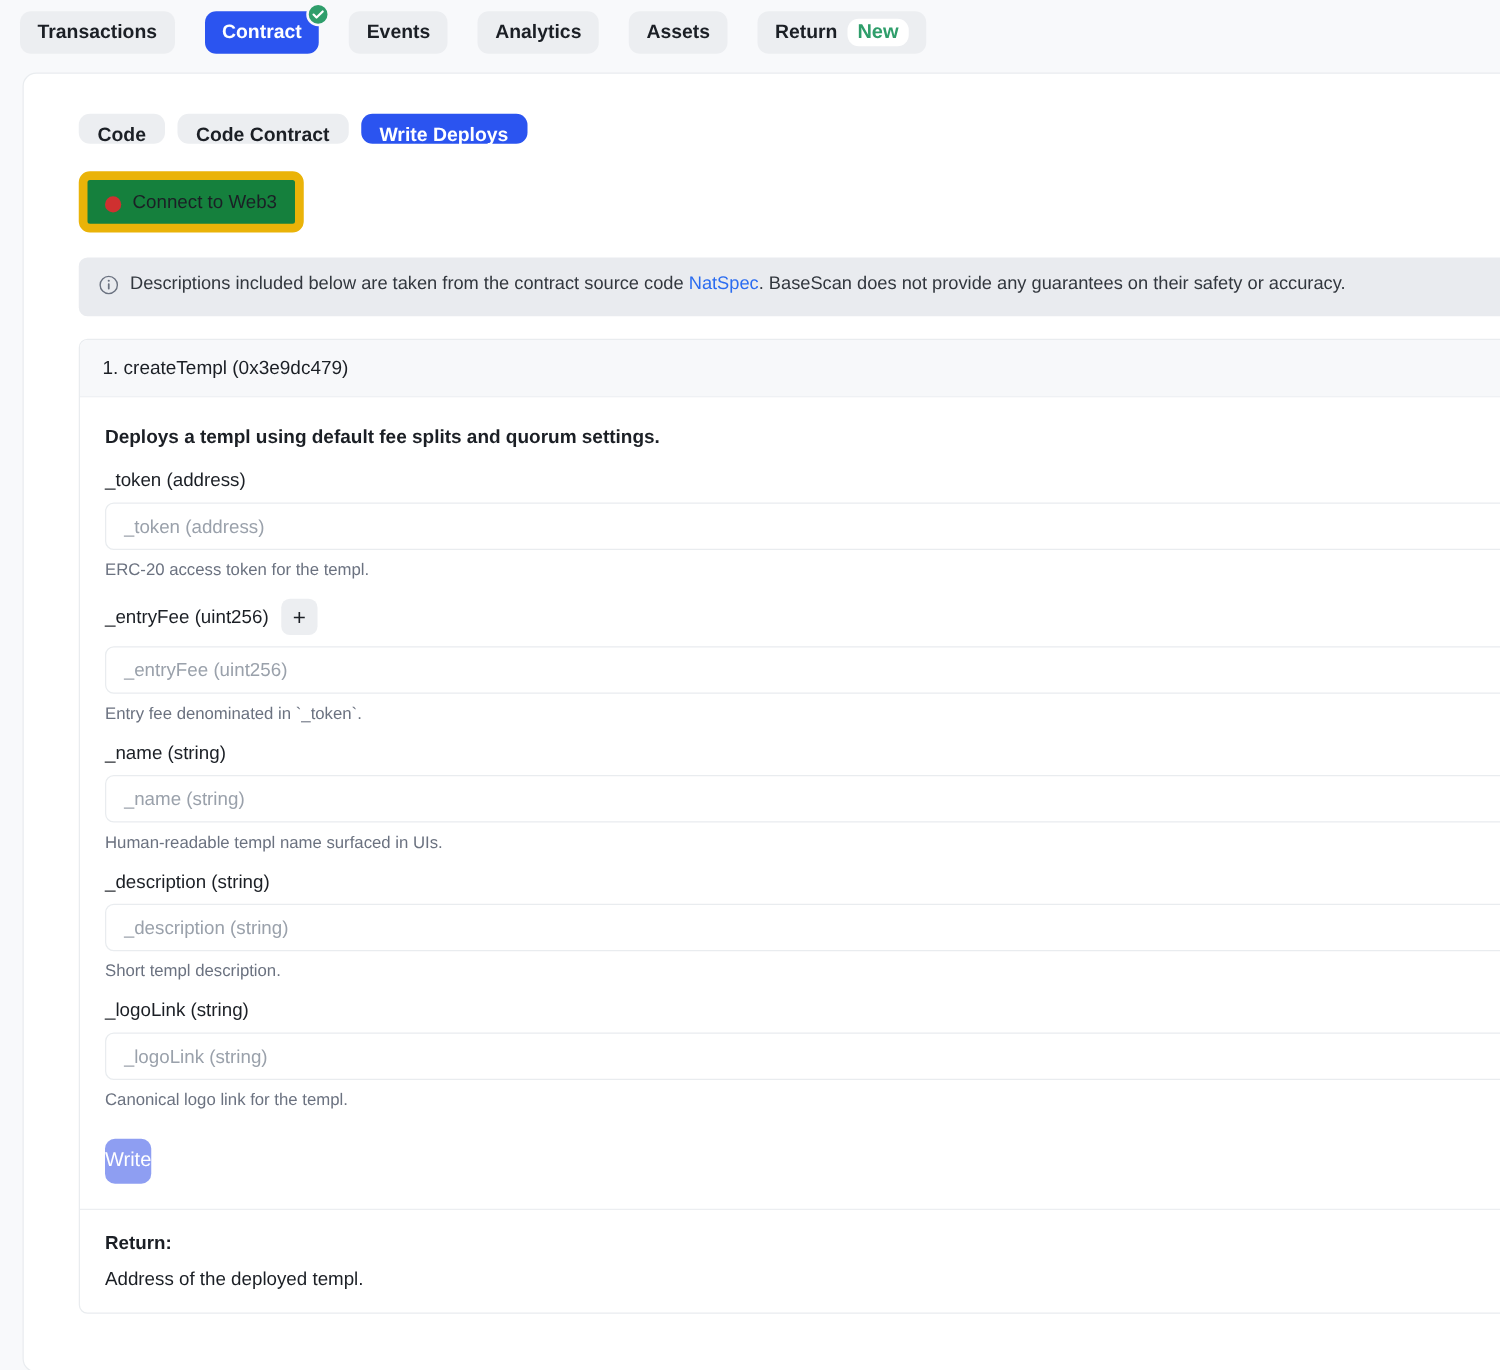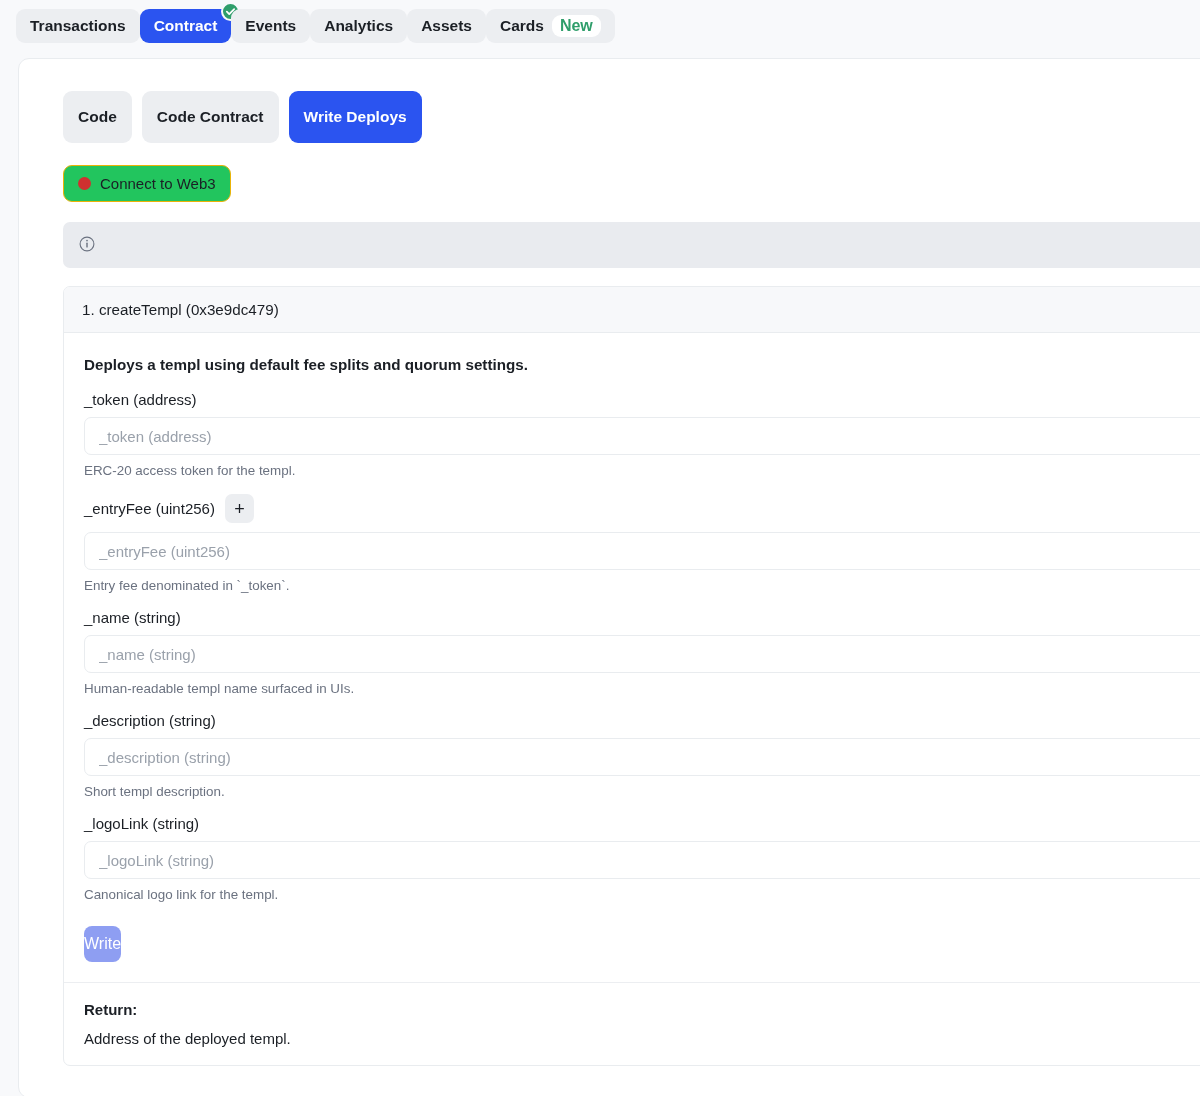"Transactions" .tabstrip { gap: 0 -> 24px }
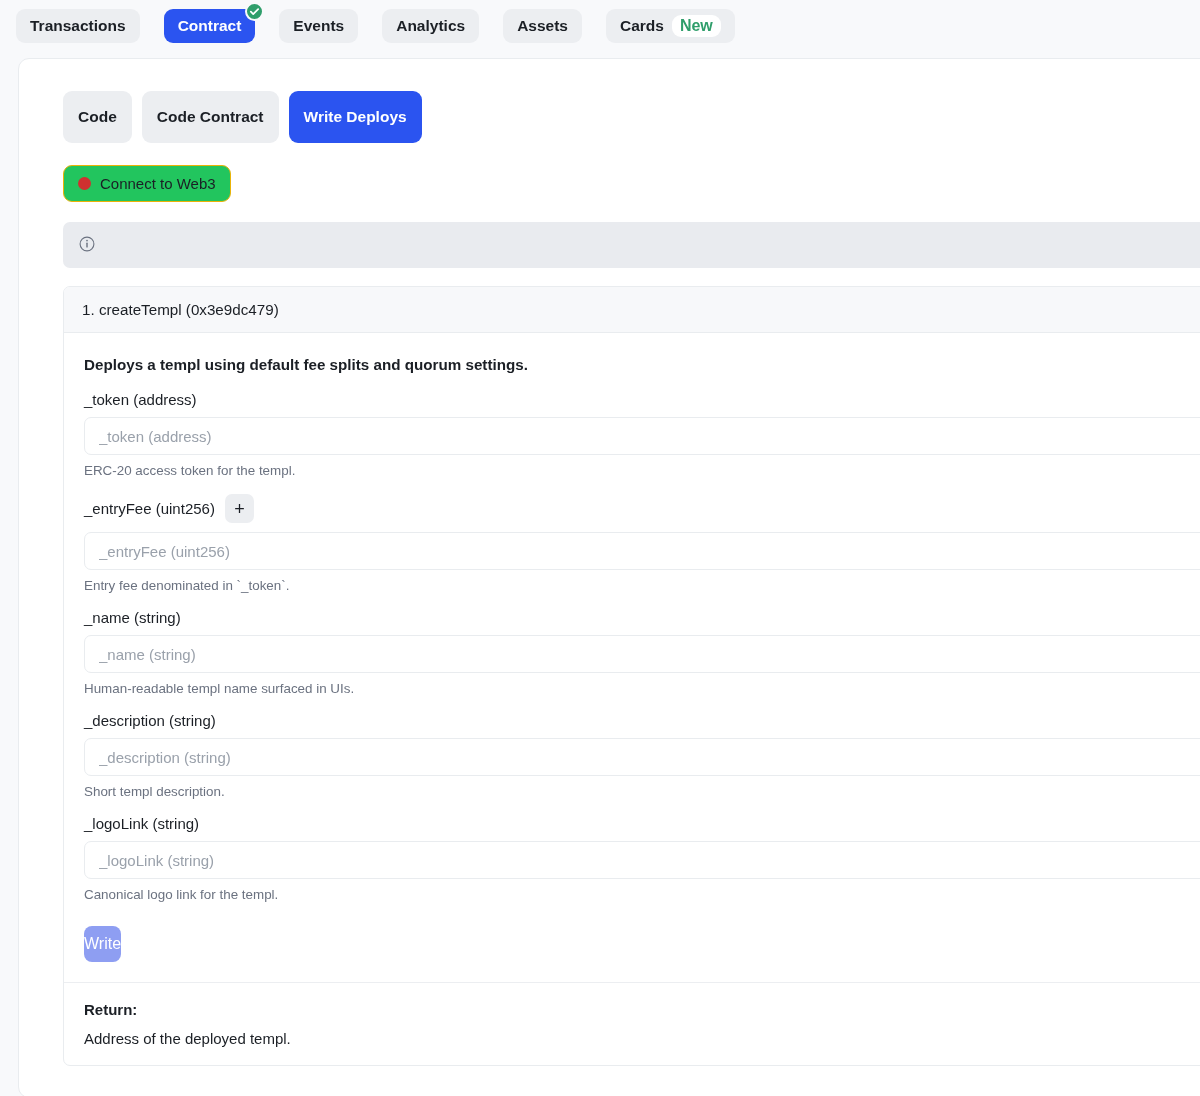"Cards" span { text: Cards -> Return }
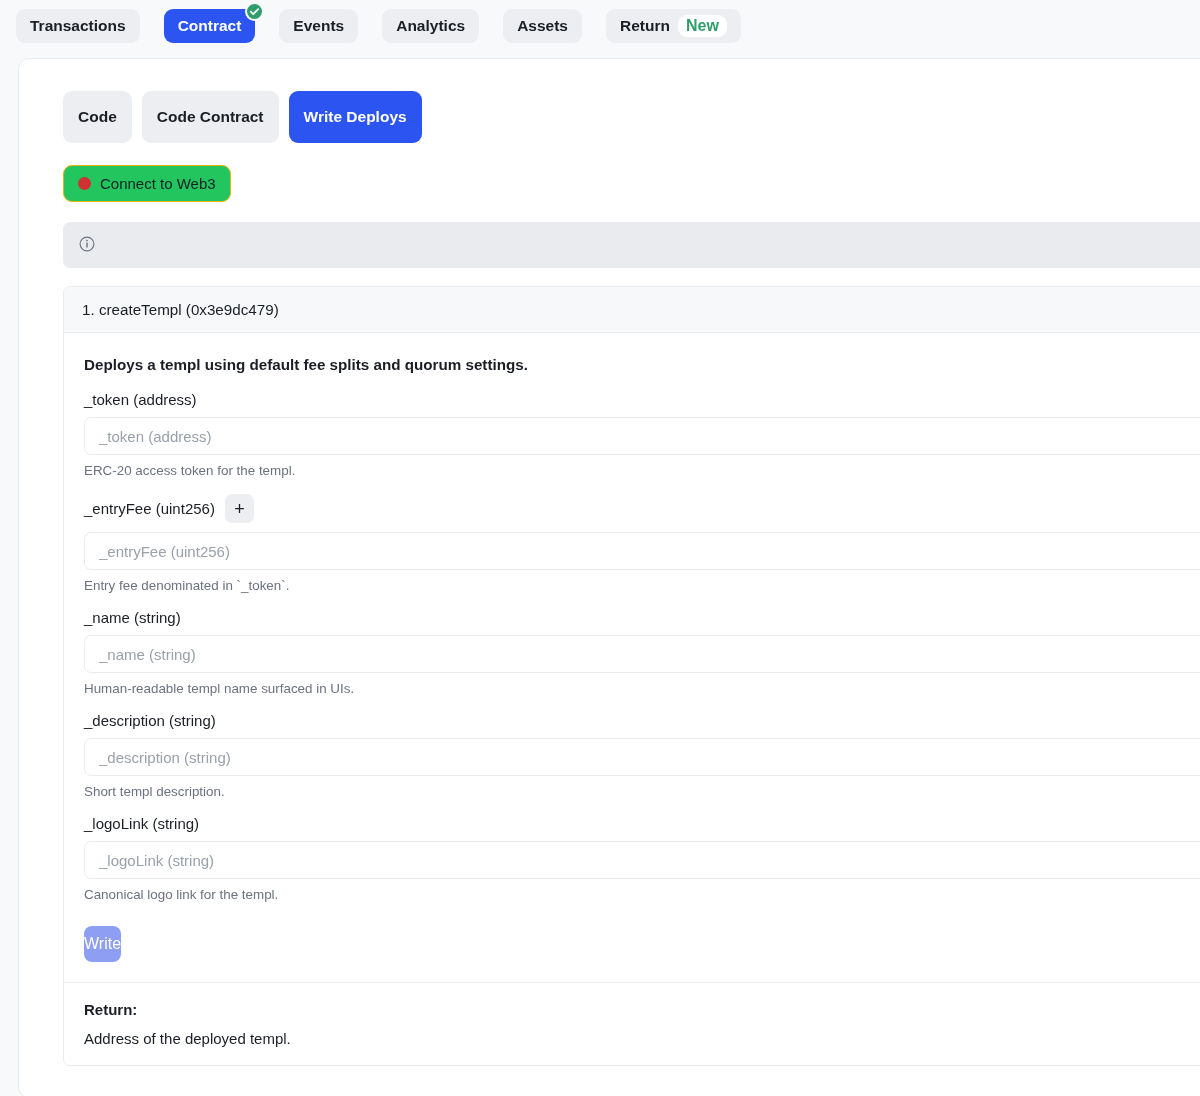"Code" .subtab { height: 52px -> 24px }
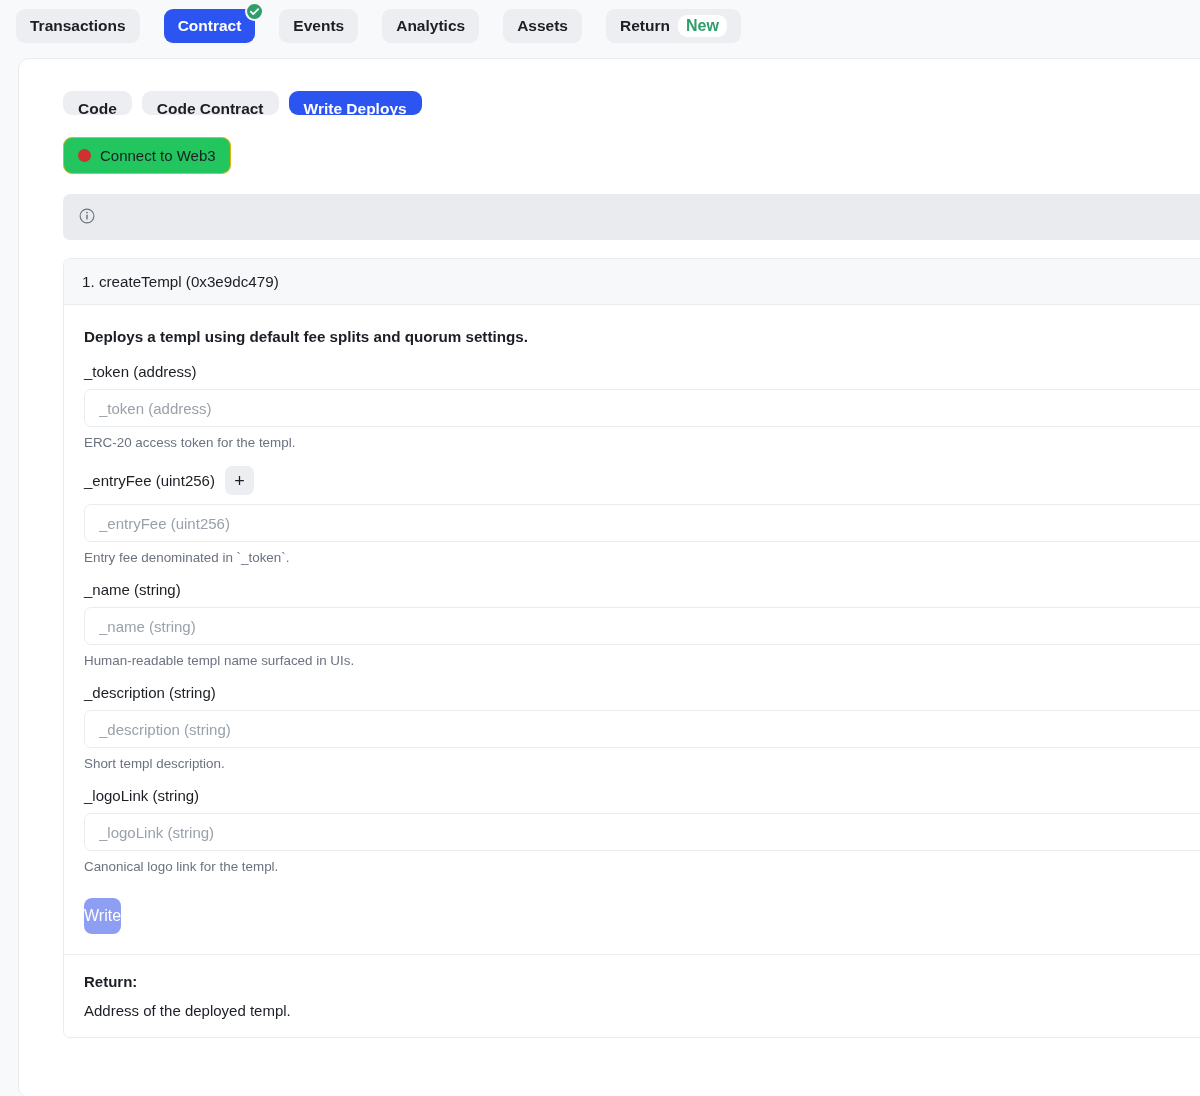"Connect to Web3" .connect { align-items: center -> flex-end; background: #22c55e -> #15803d; border: 1px solid #eab308 -> 7px solid #eab308 }
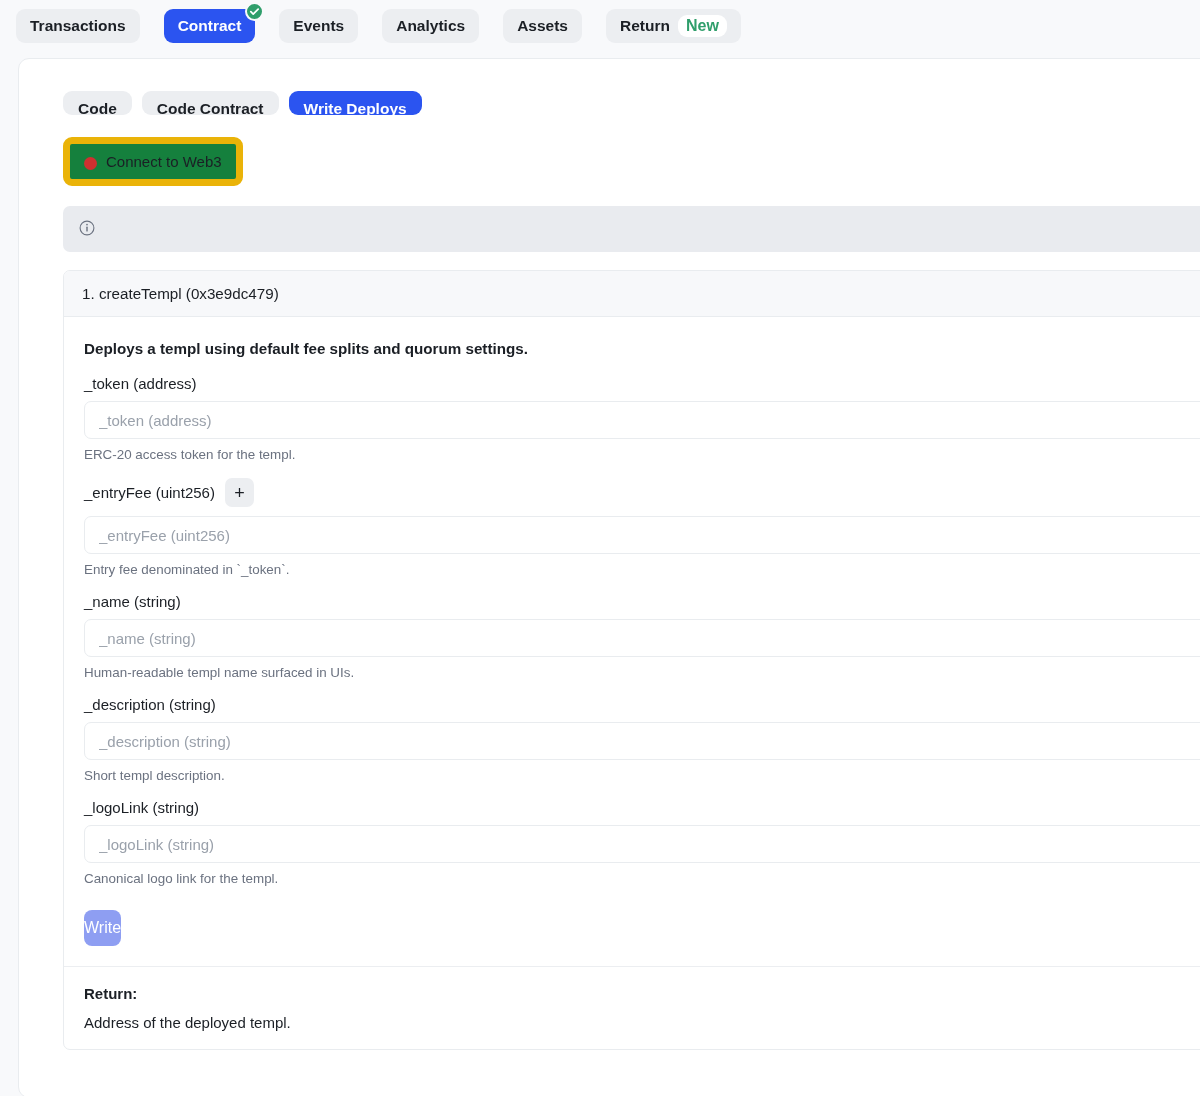"Descriptions included below are taken" span { html: none -> <span><span>Descriptions included below are taken from the contract source code </span><a>NatSpec</a><span>. BaseScan does not provide any guarantees on their safety or accuracy.</span></span> }
